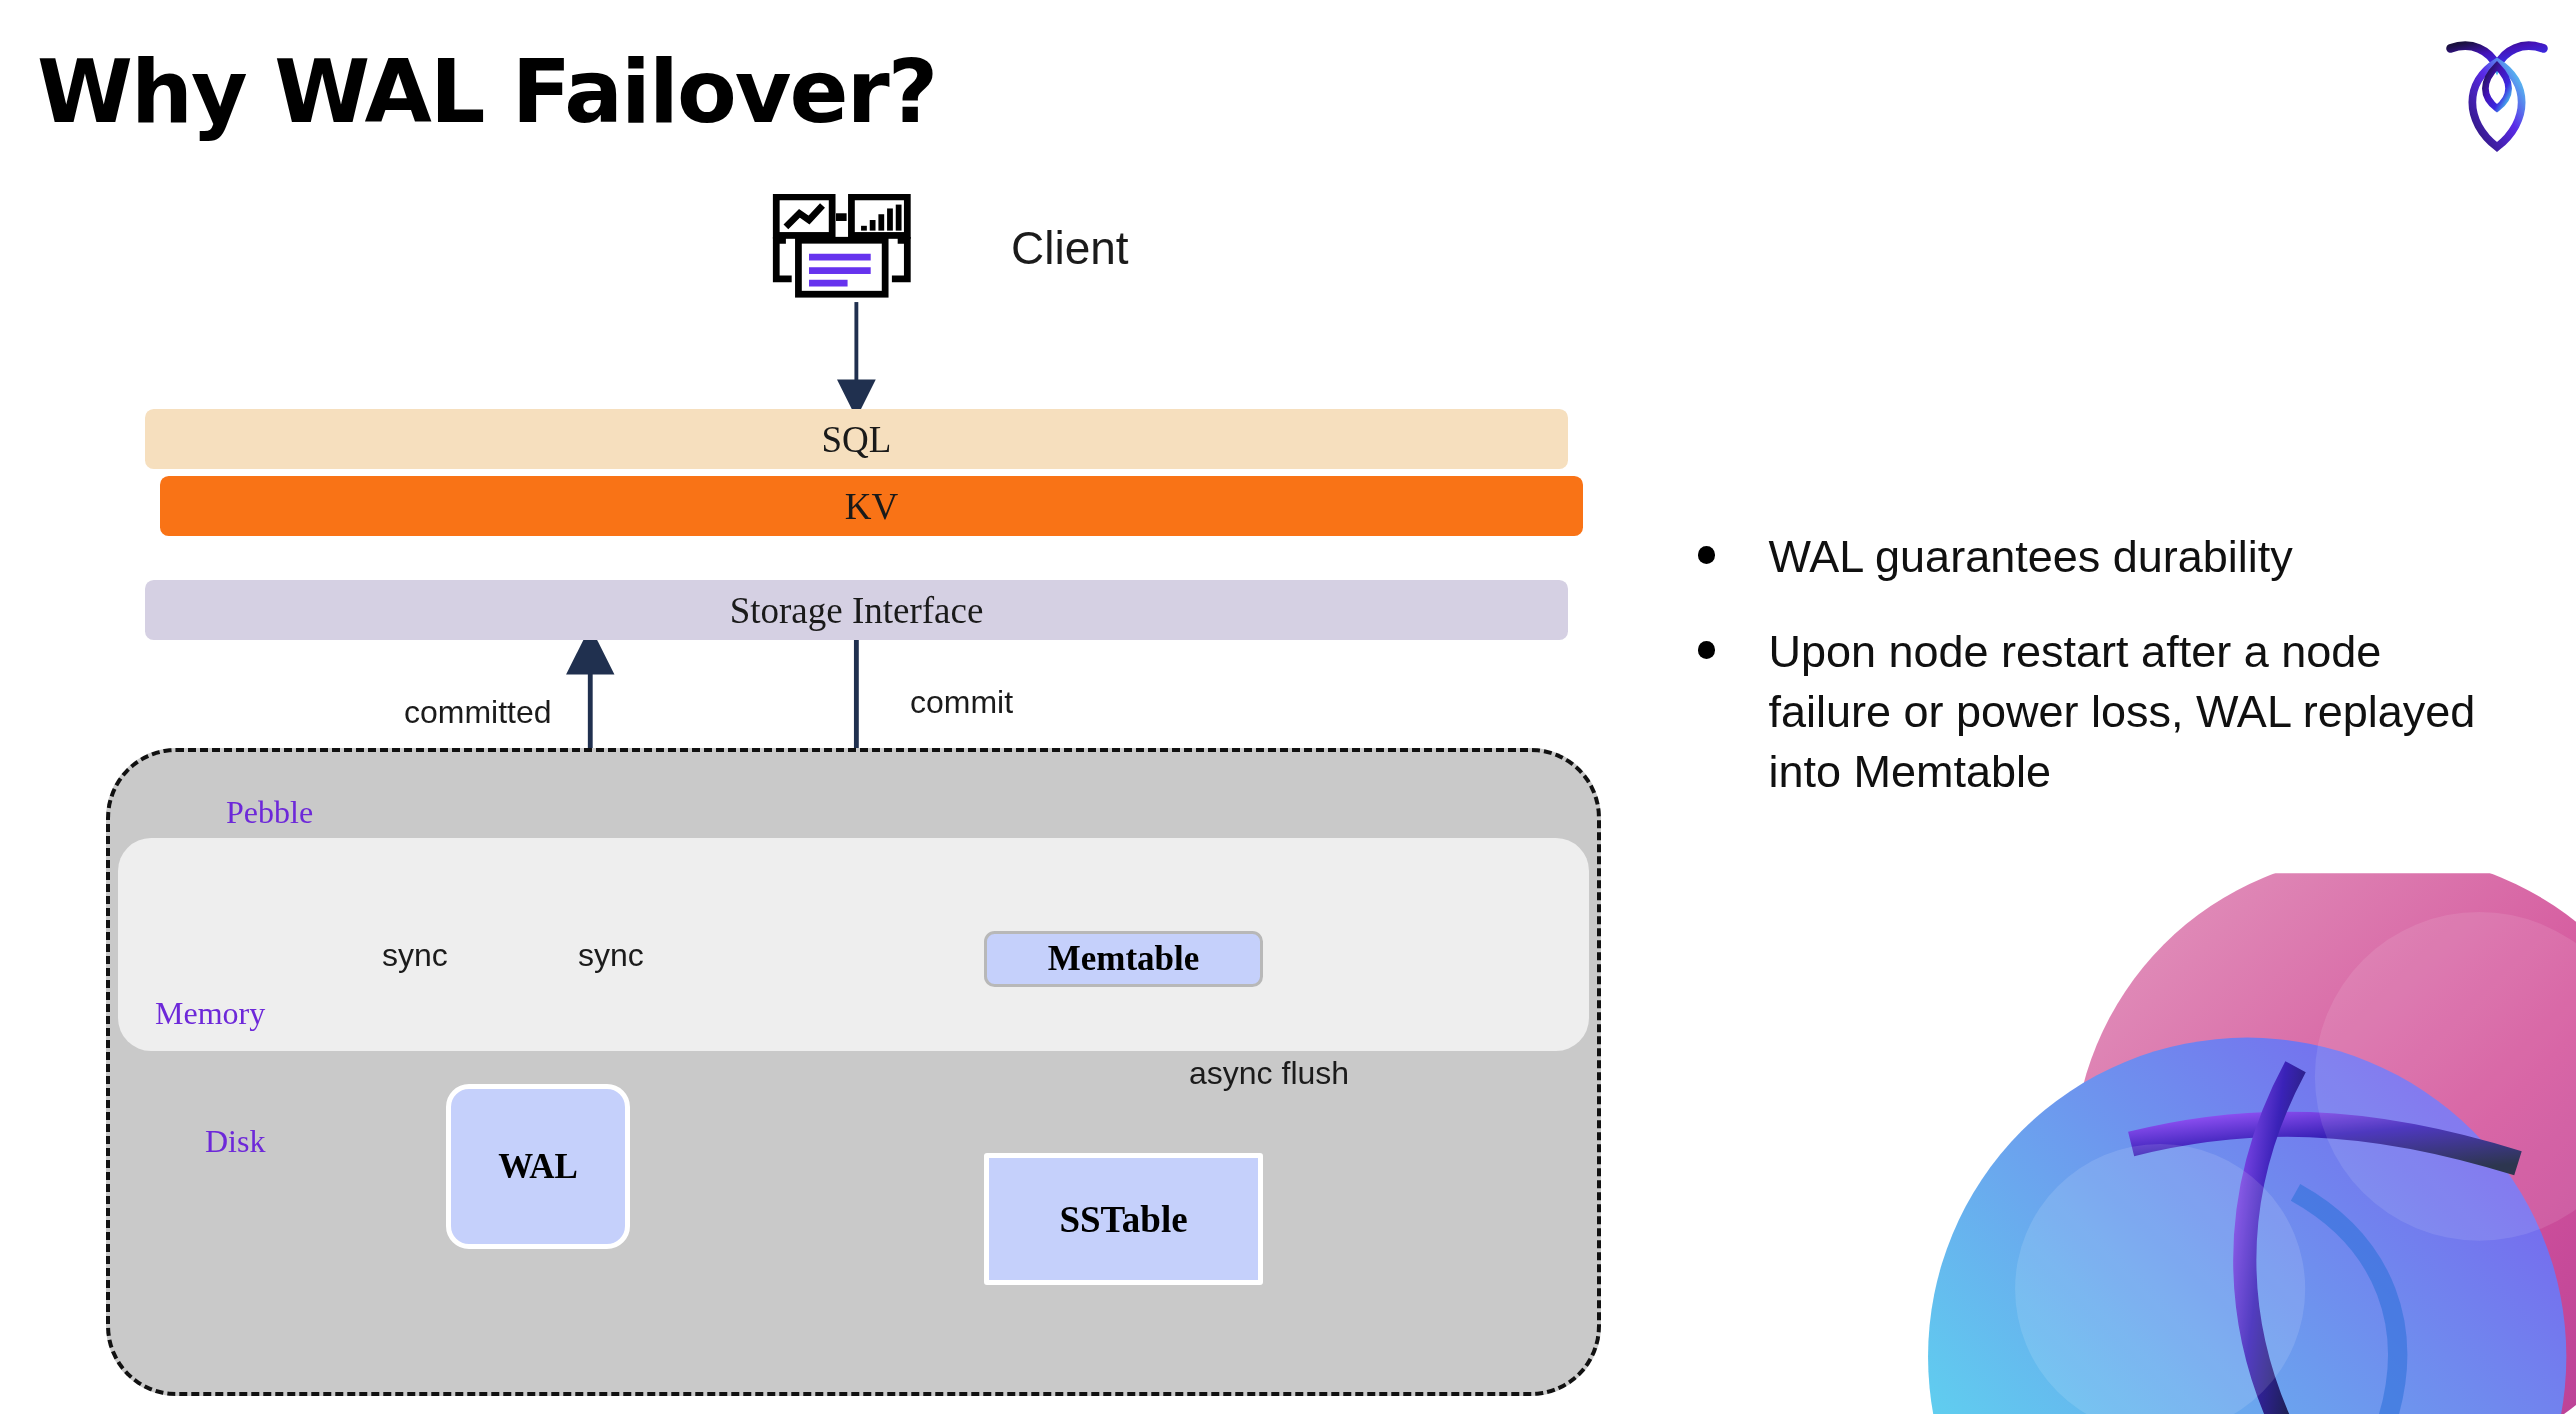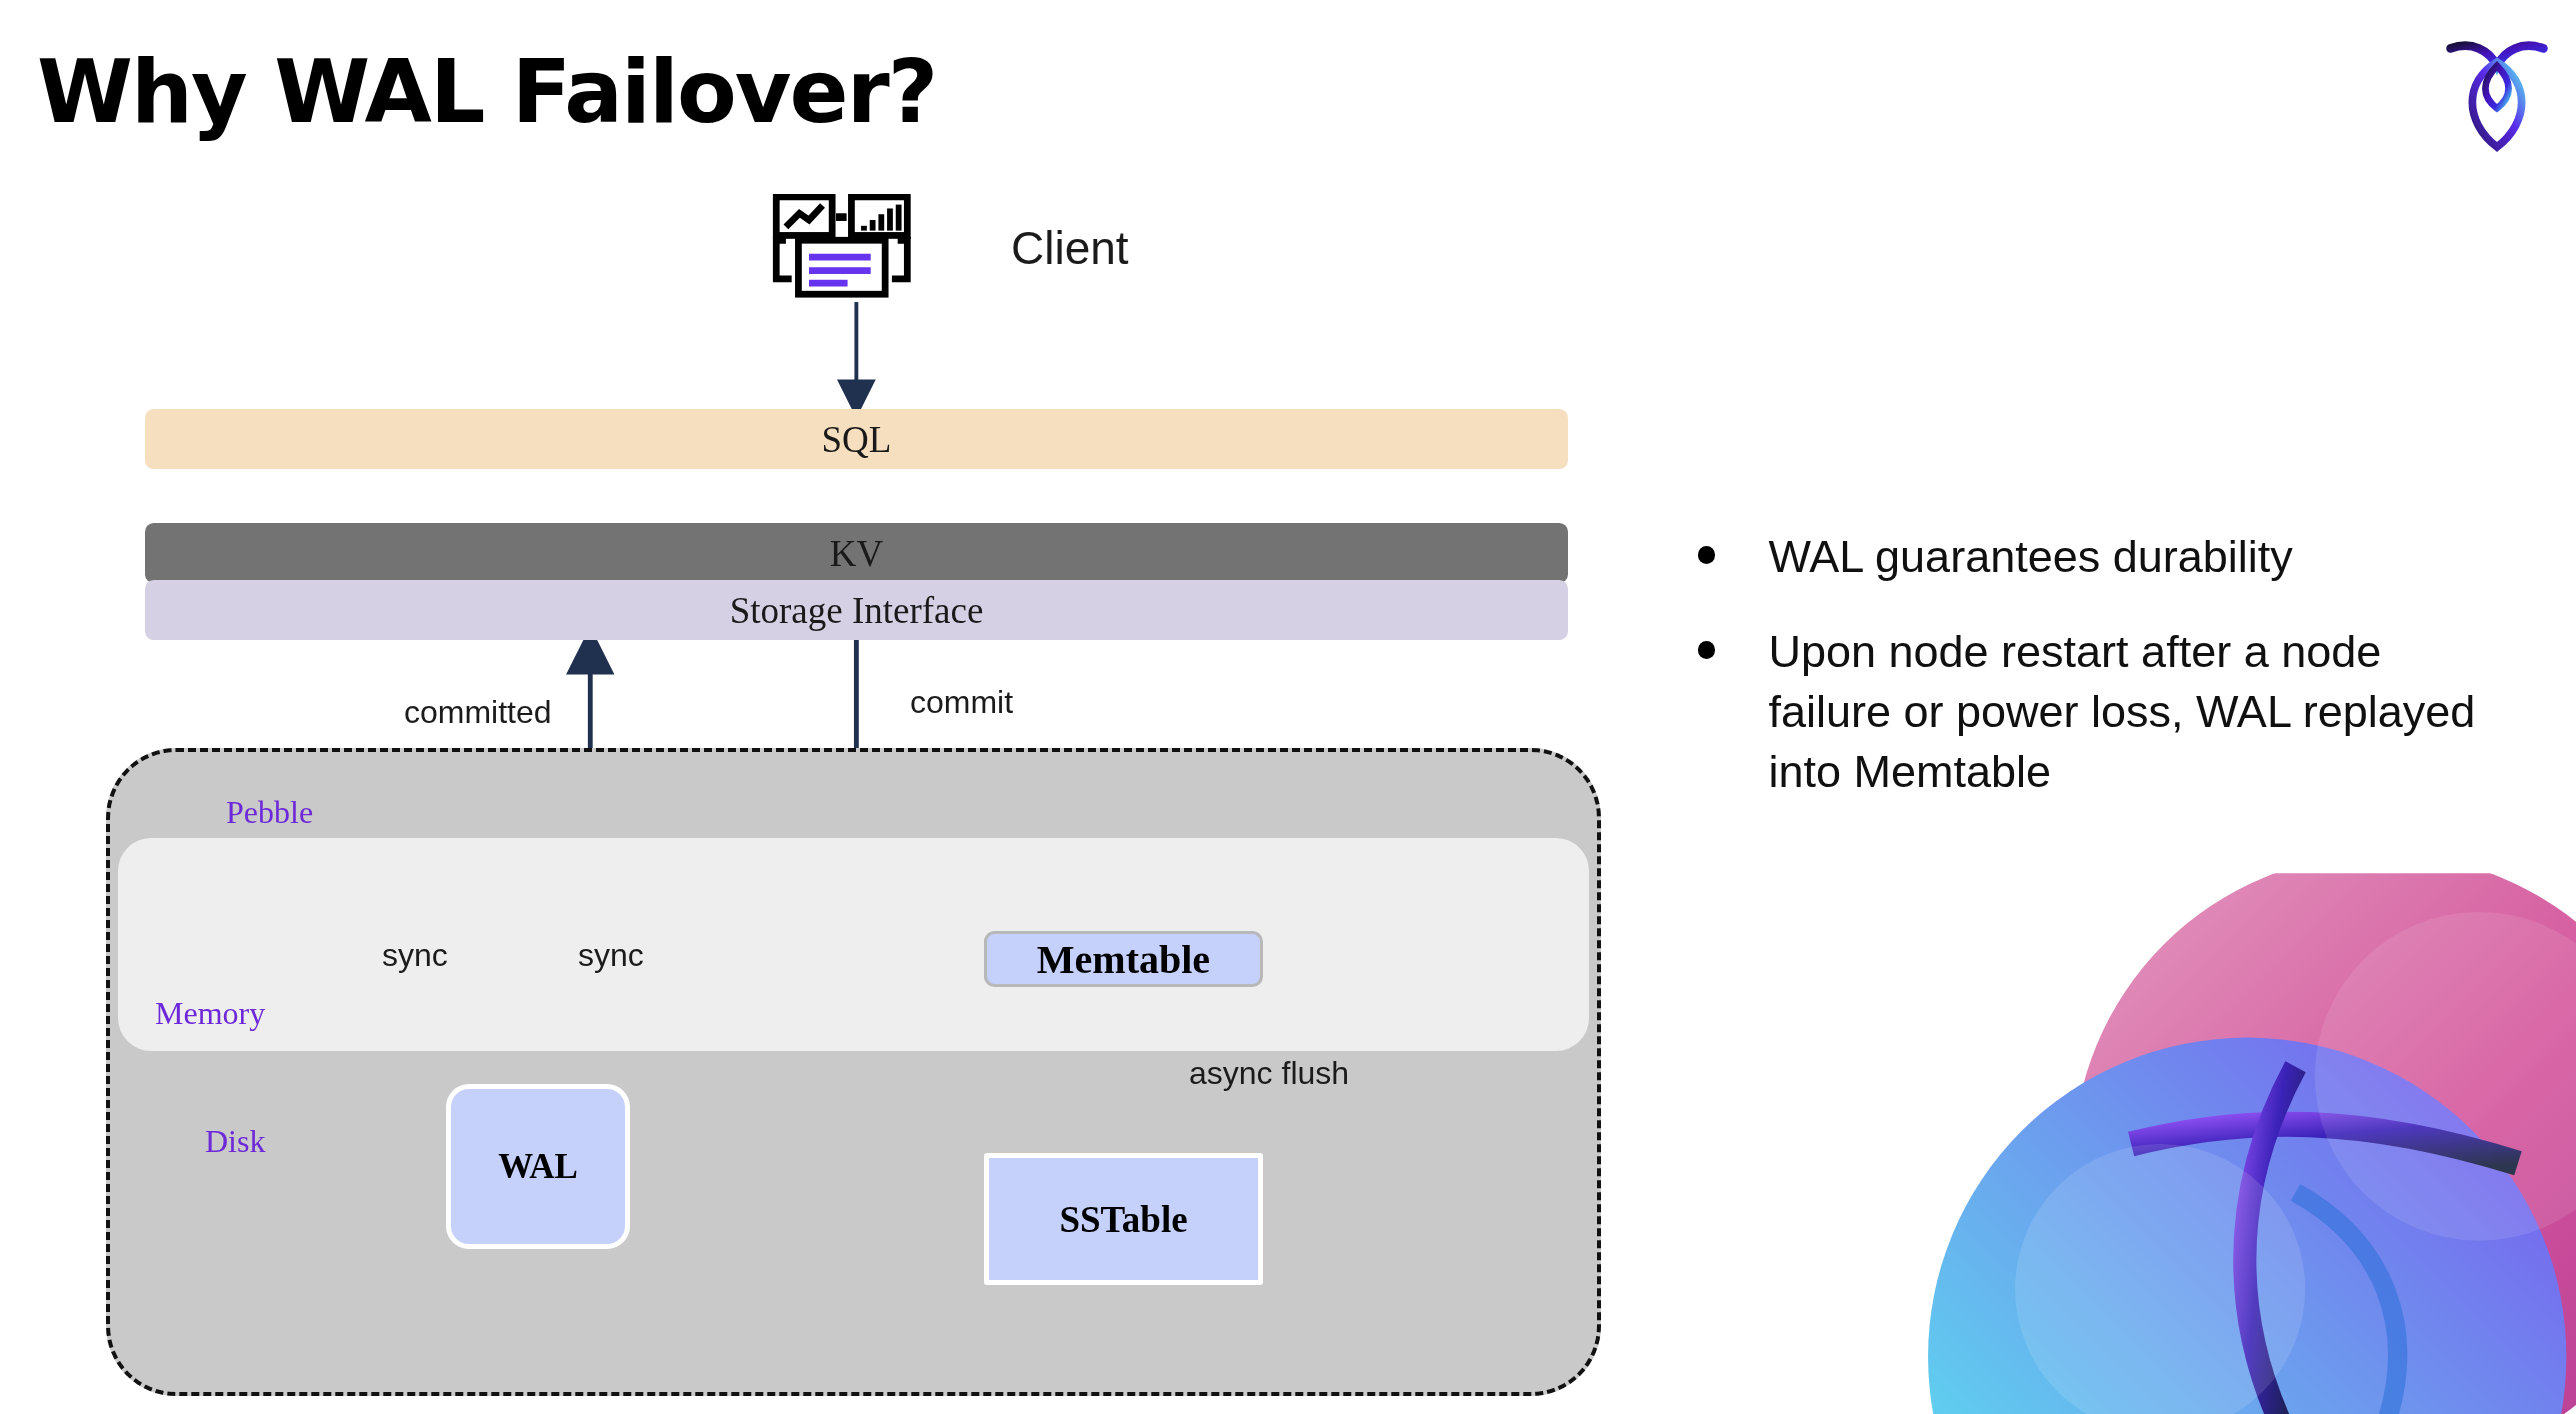"KV" #layer-kv { background: #737373 -> #f97316; margin-left: none -> 15px; top: 523px -> 476px }
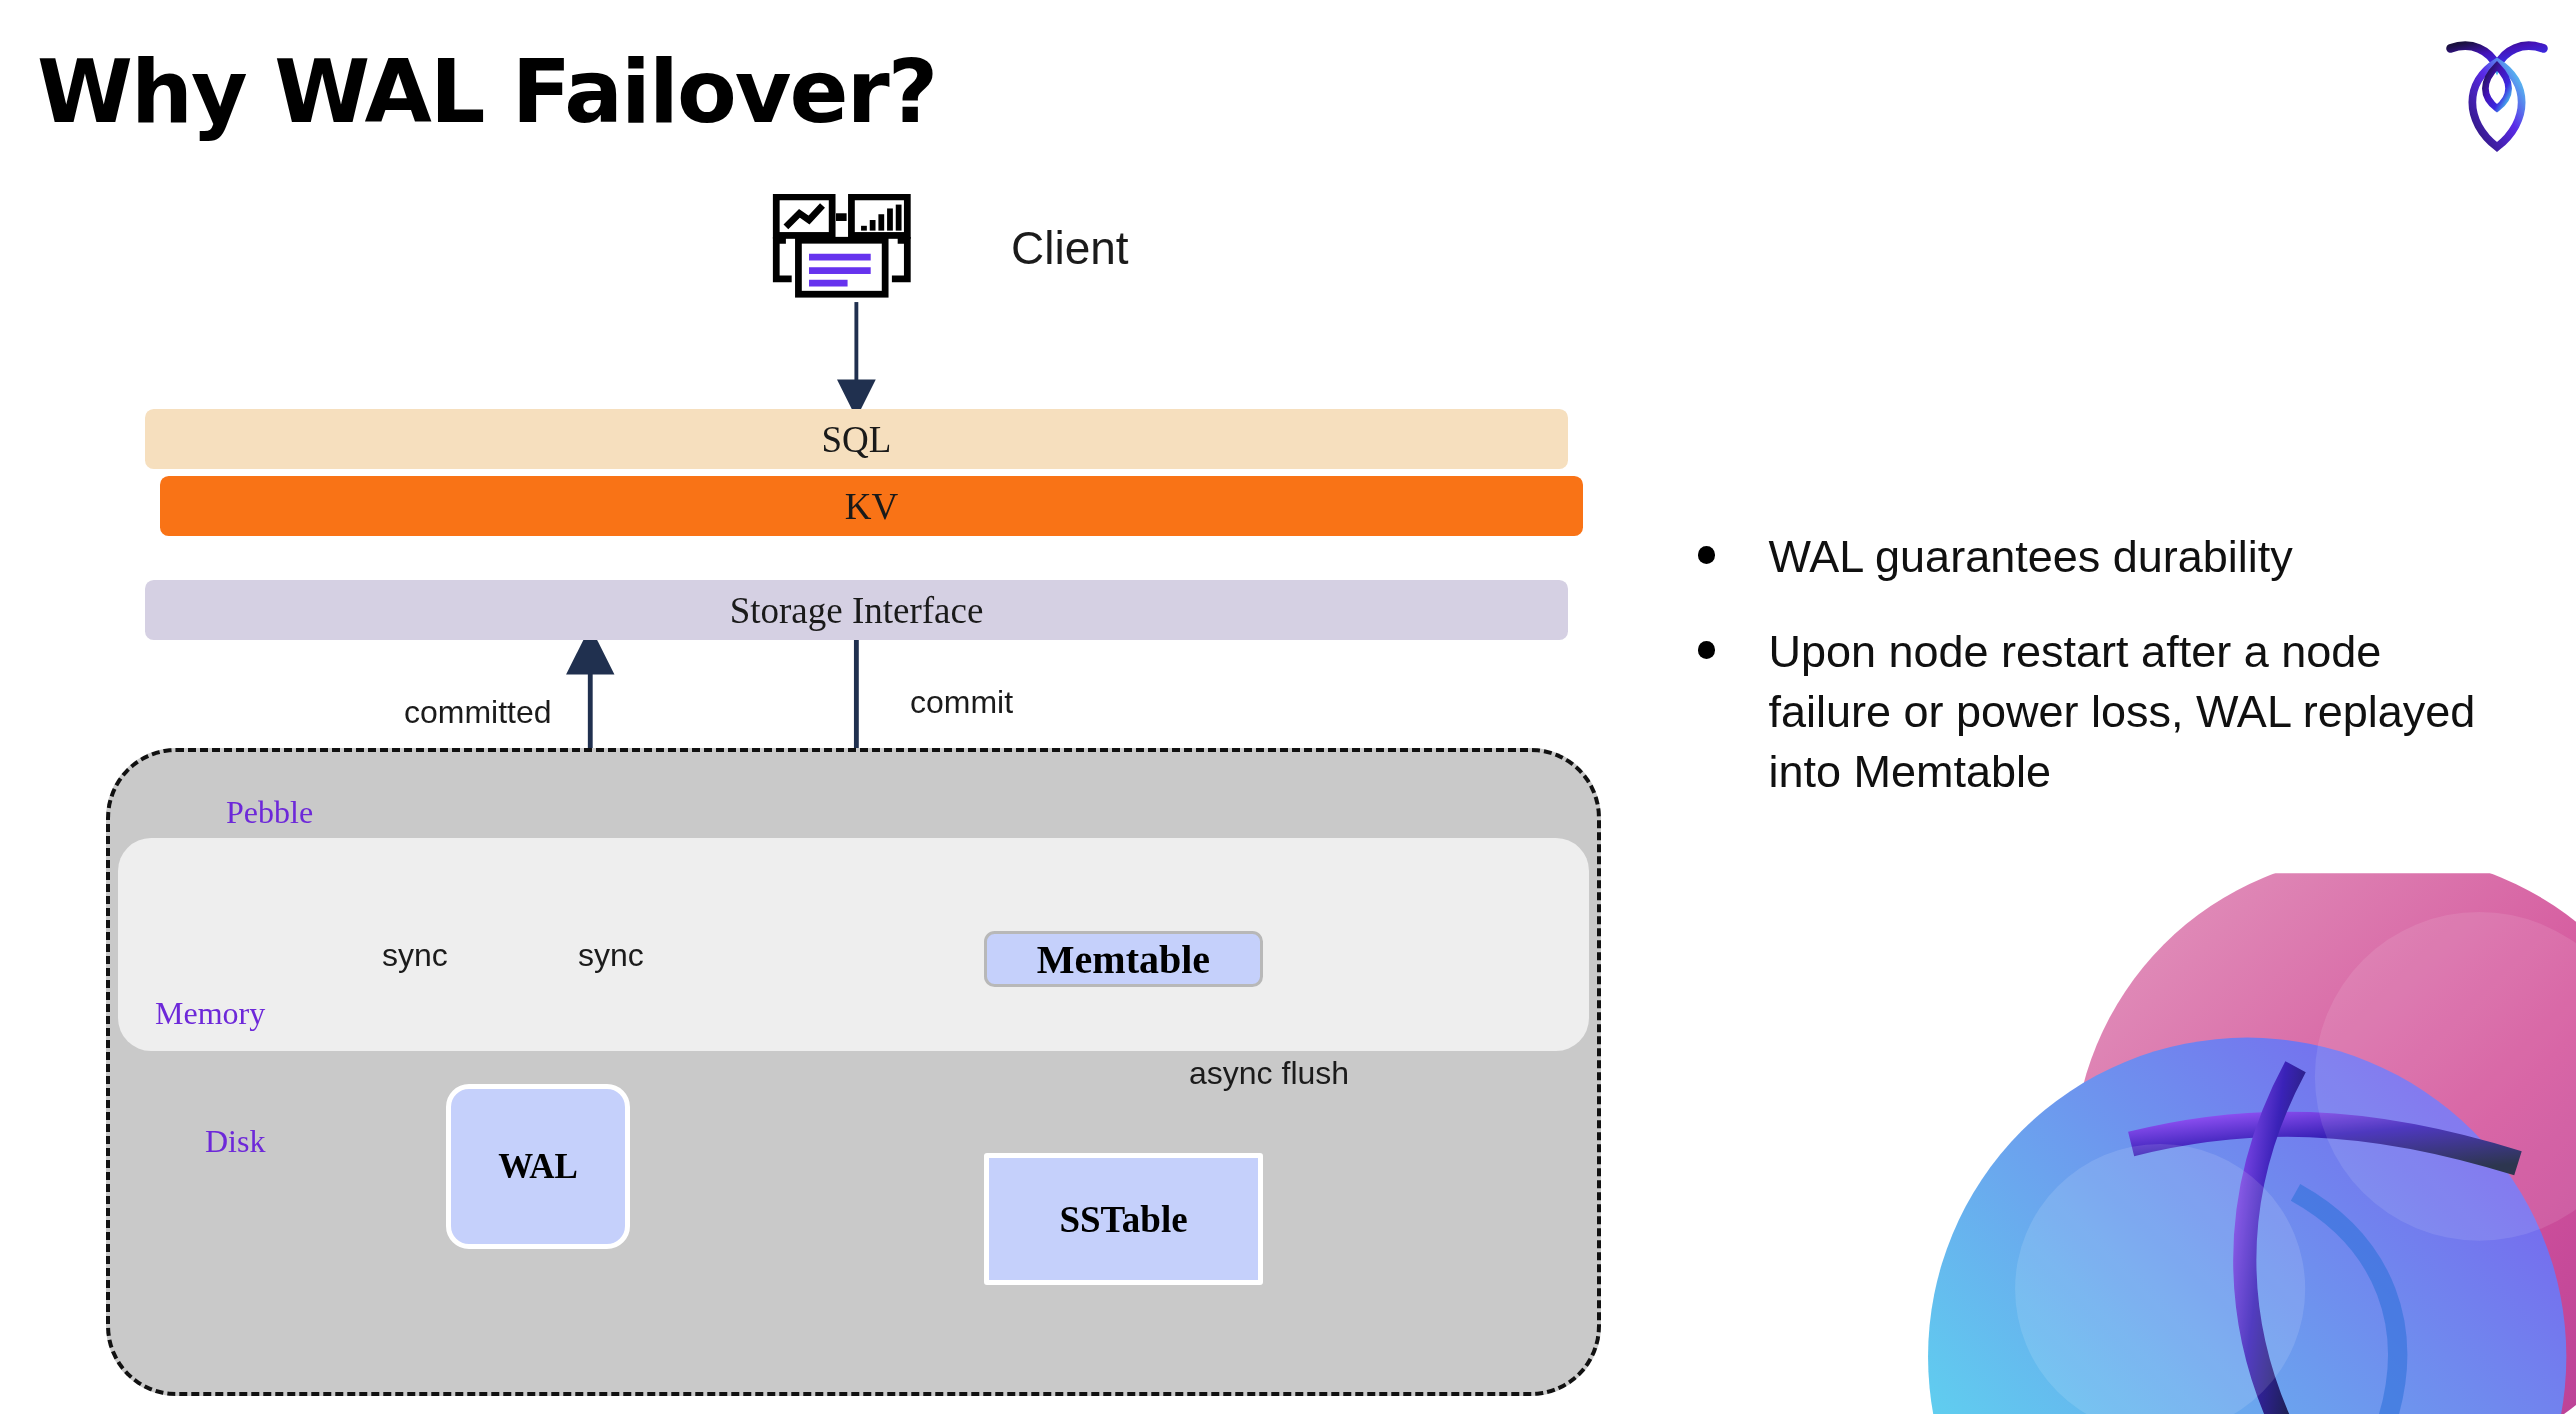"Memtable" #node-memtable { font-size: 40px -> 35px }
